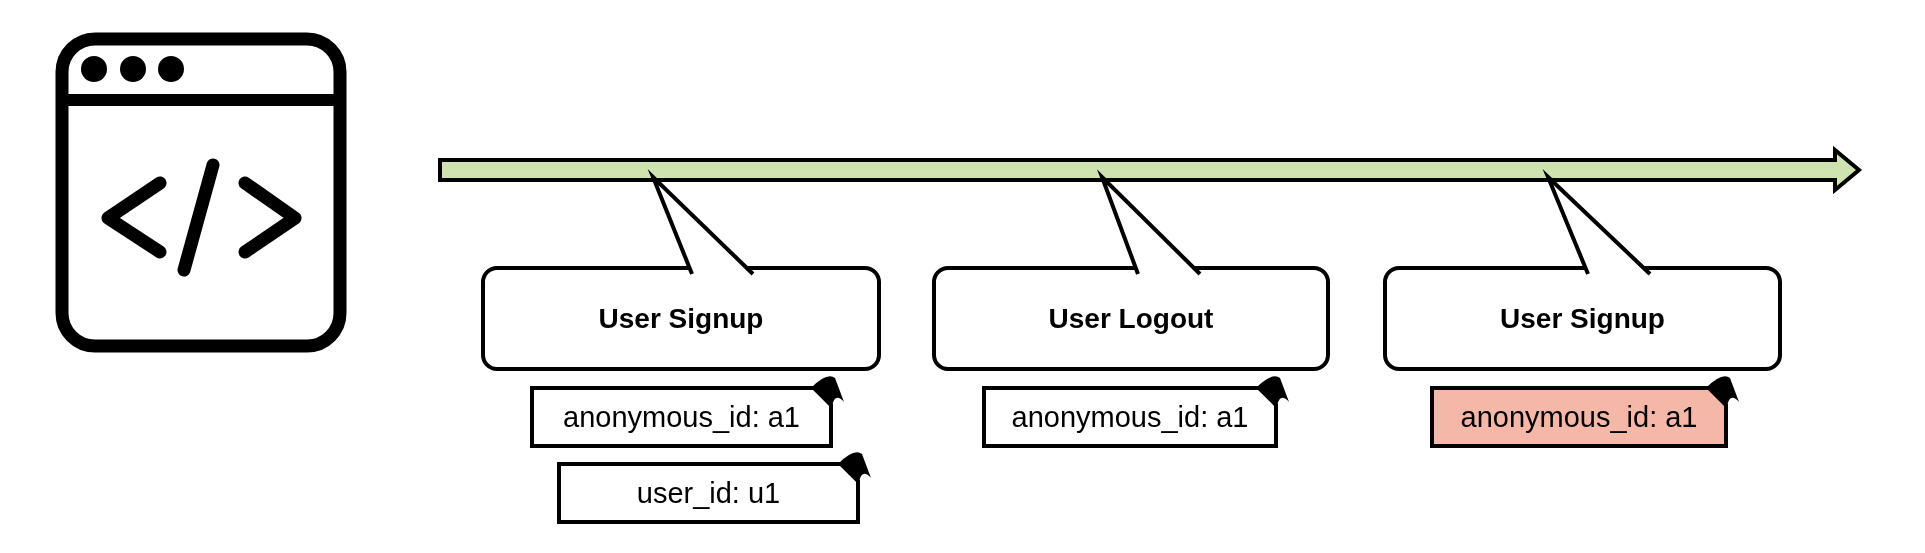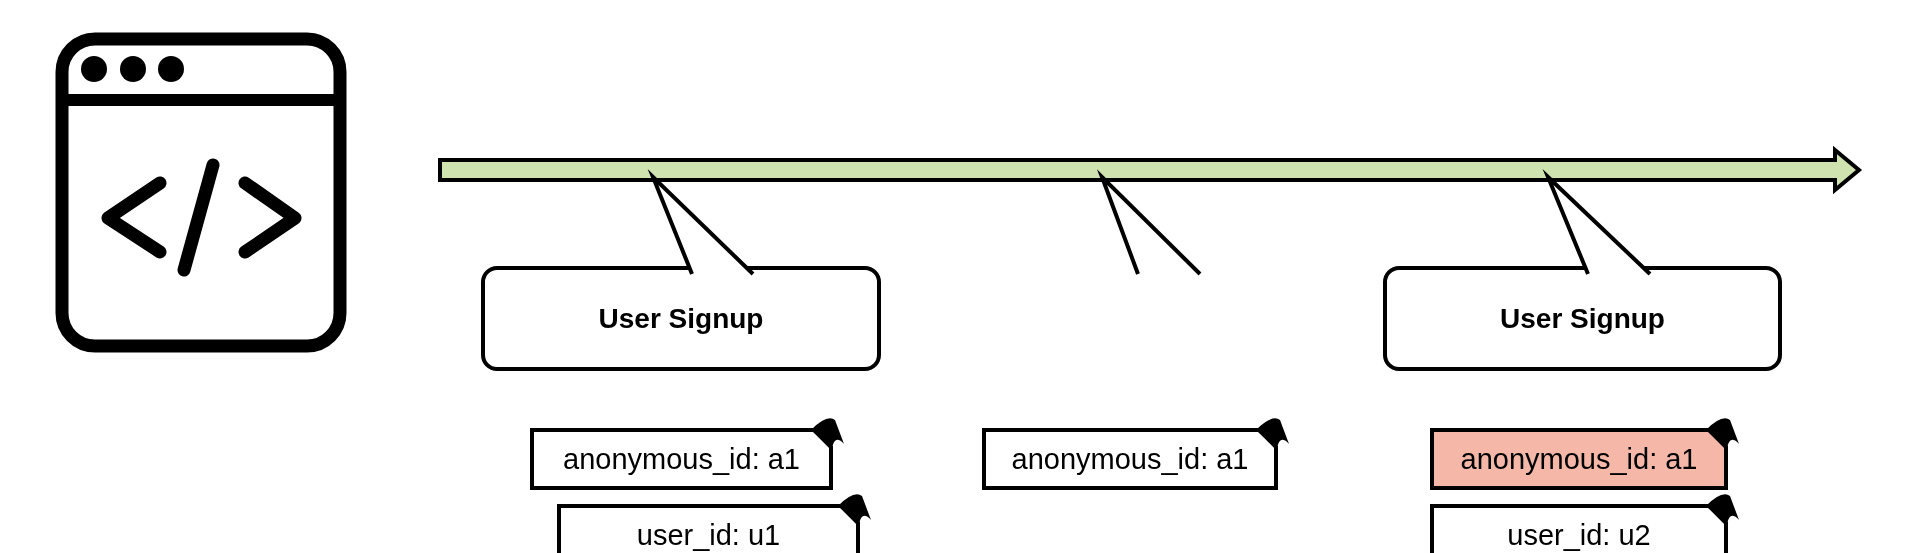"User Logout" div.callout { html: none -> <div> <div>User Logout</div> </div> }
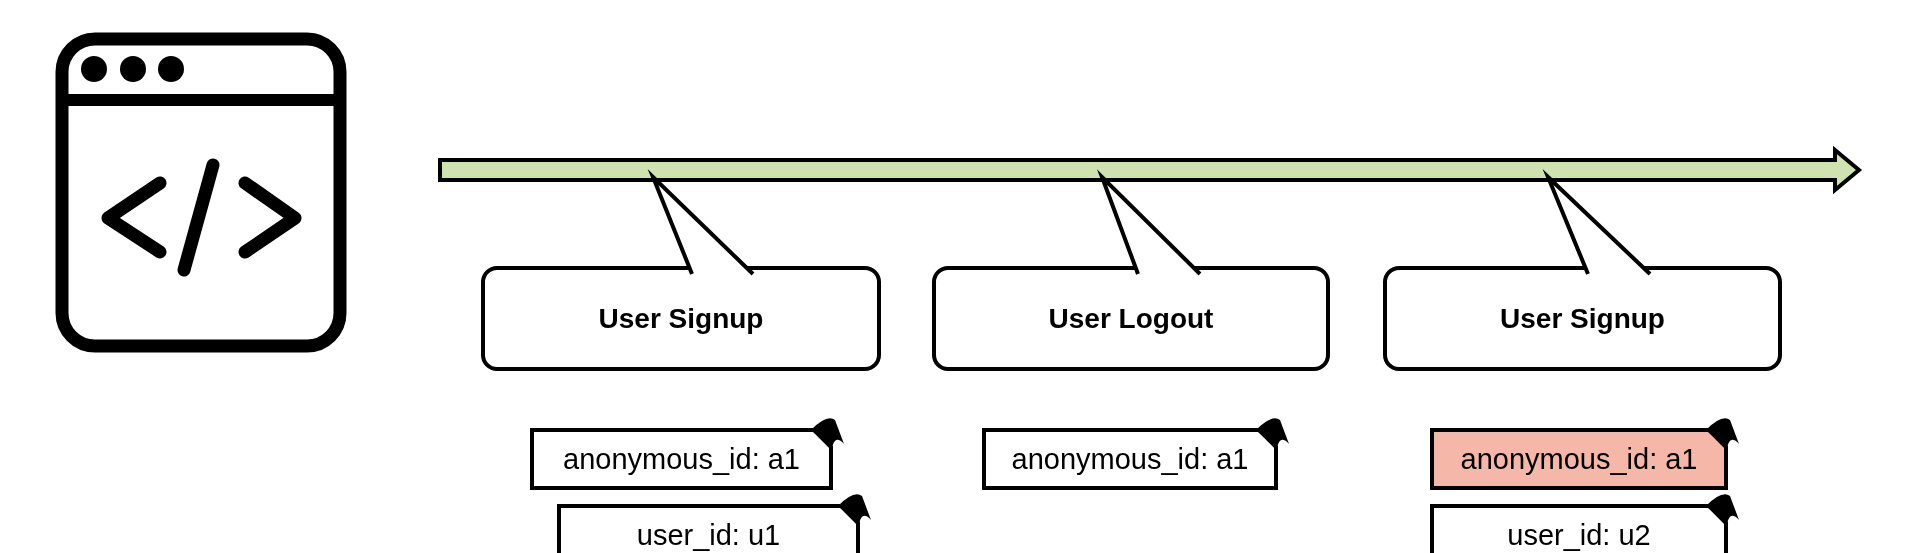"anonymous_id: a1" .tag { margin-top: 42px -> none }
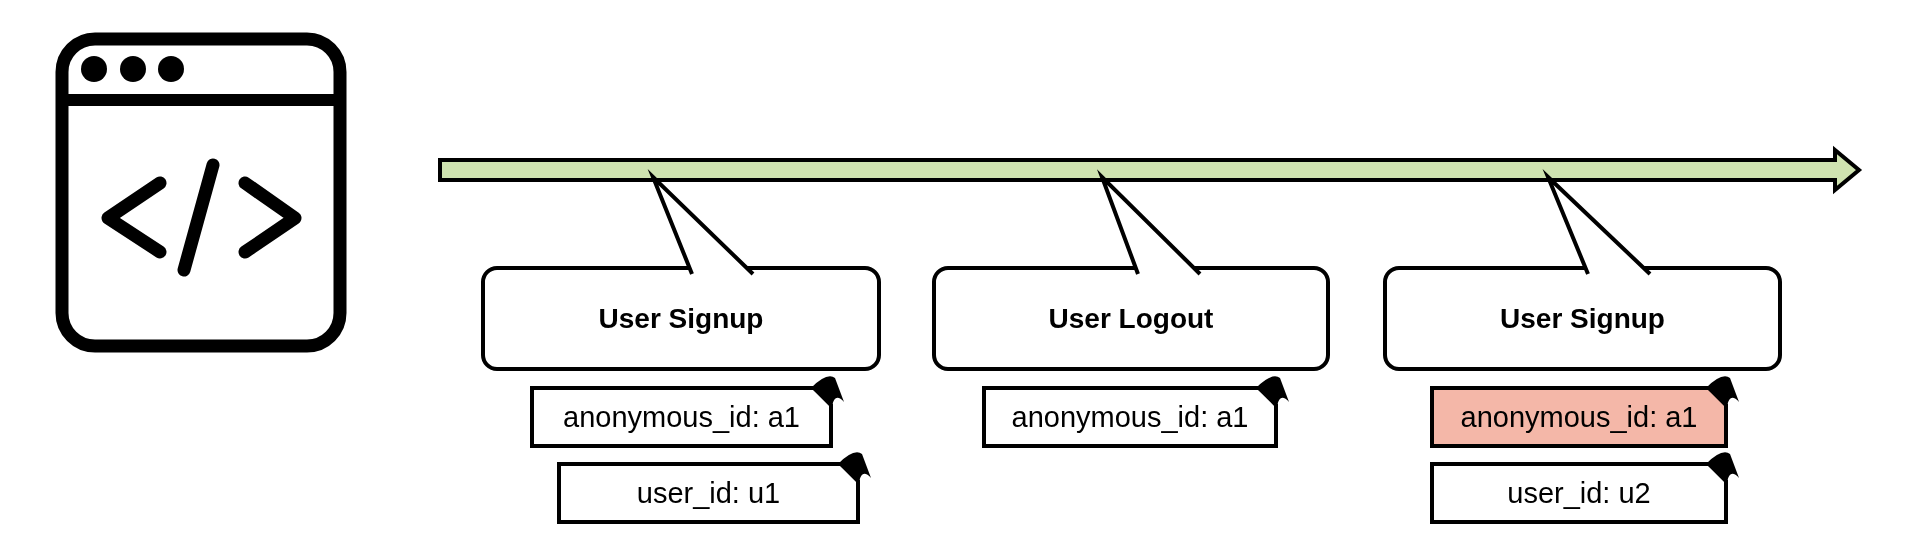"user_id: u2" div.tag { html: <div> <svg> <path></path> <path></path> </svg> <span>user_id: u2</span> </div> -> none }
